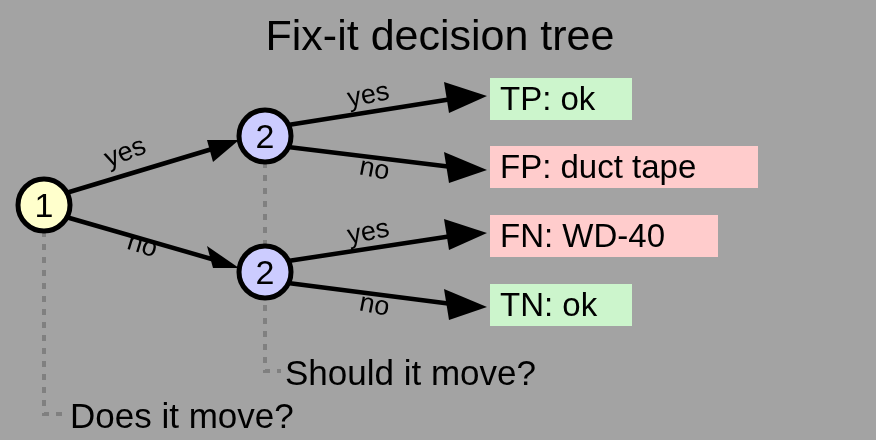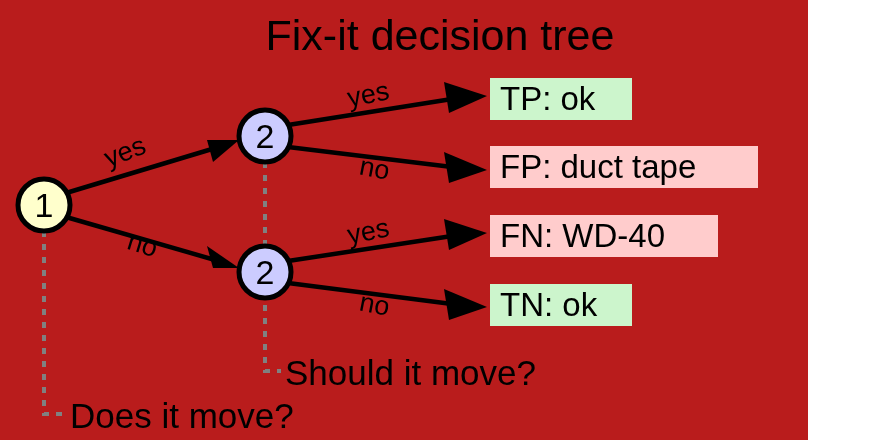"Fix-it decision tree" #canvas { background: #b91c1c -> #a3a3a3; width: 808px -> 876px }
